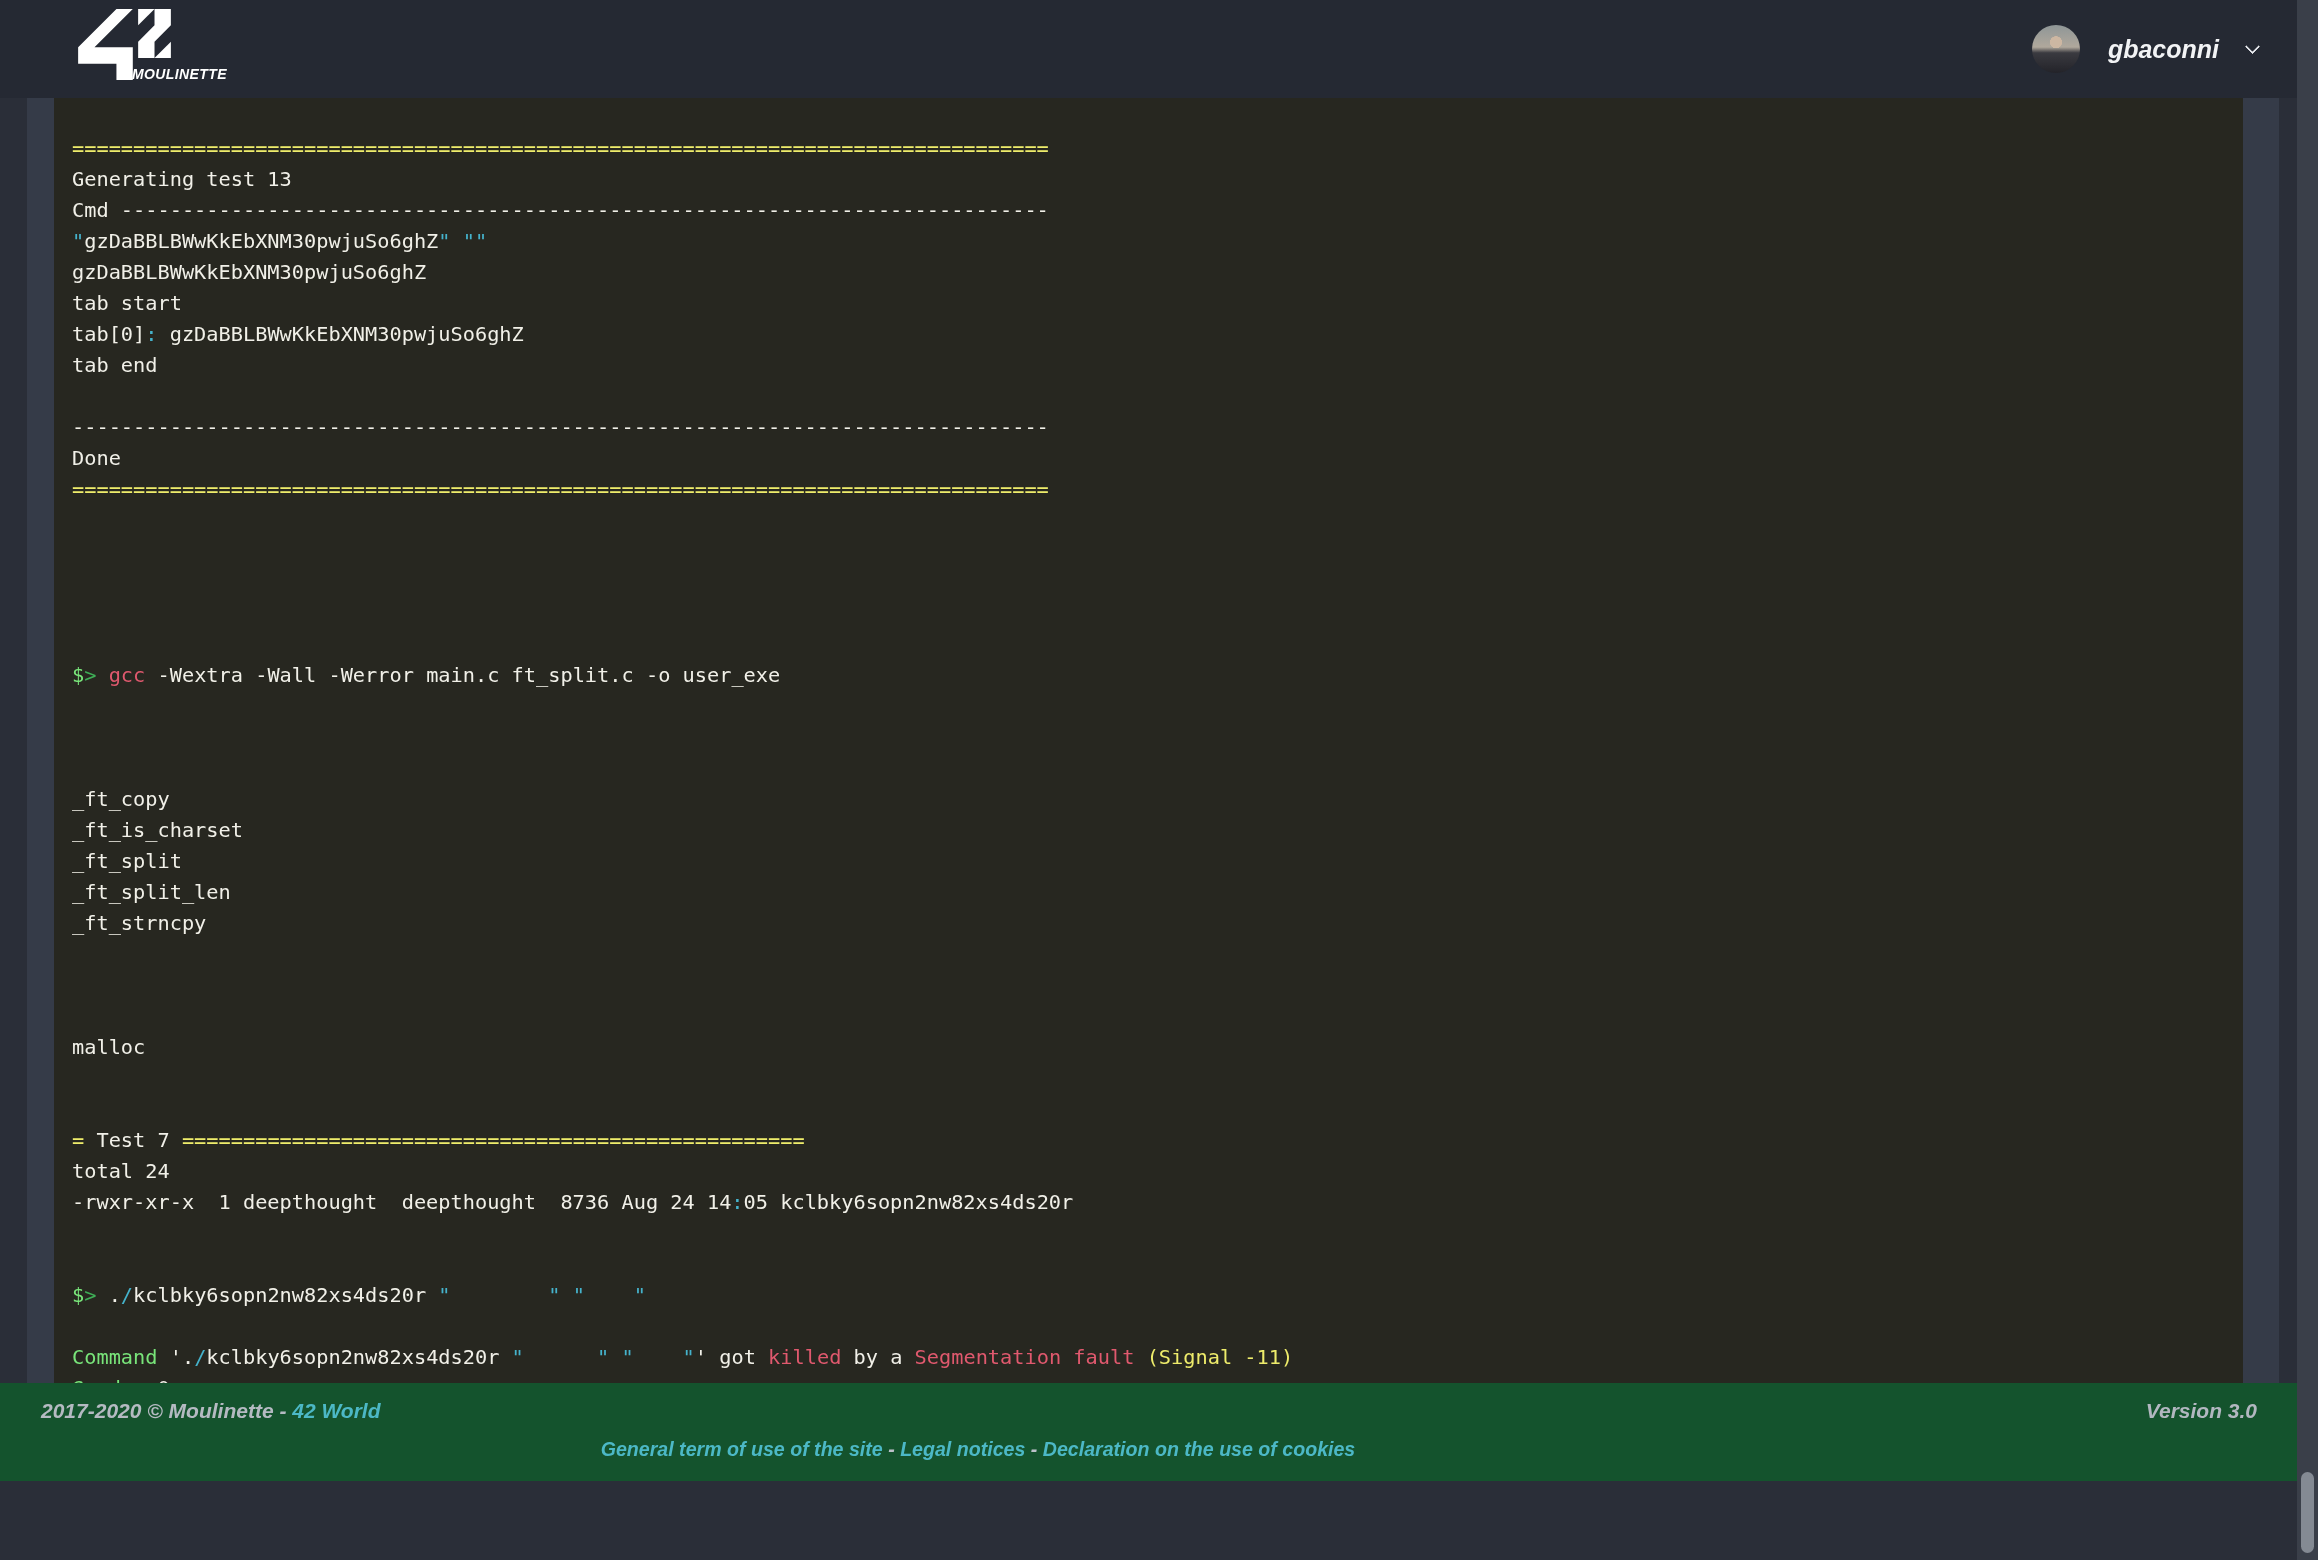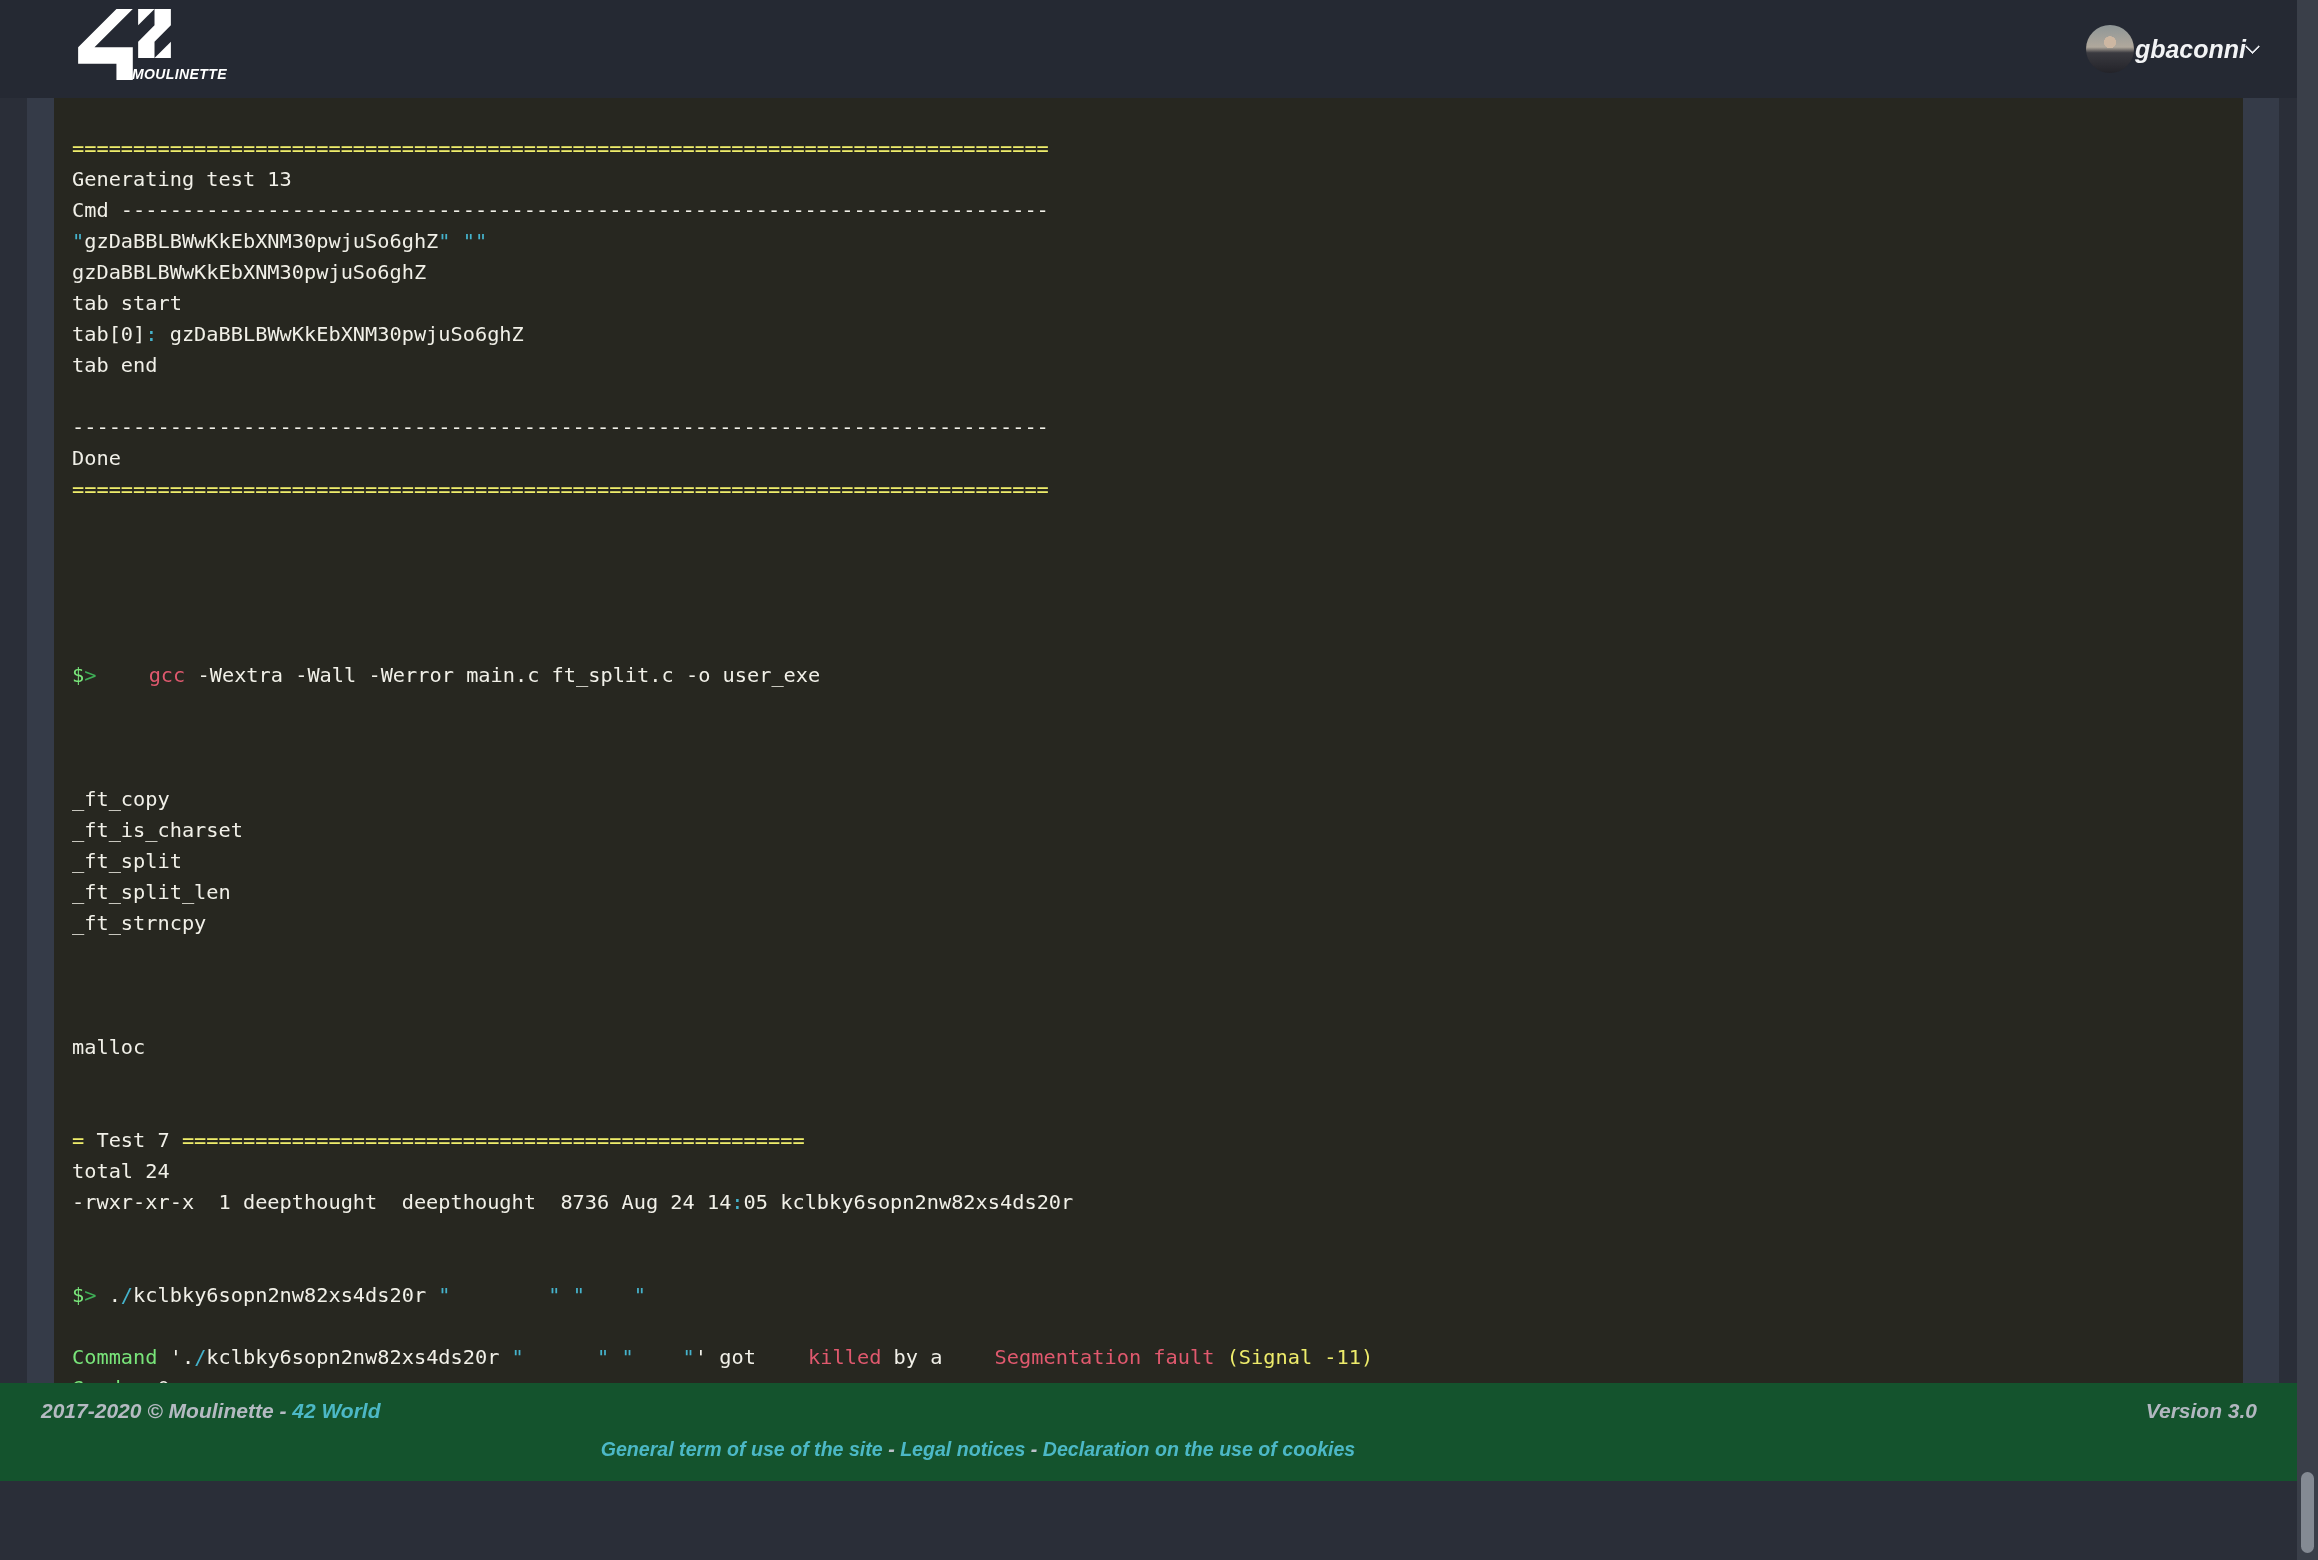"gbaconni" .user-box { gap: 1px -> 28px }
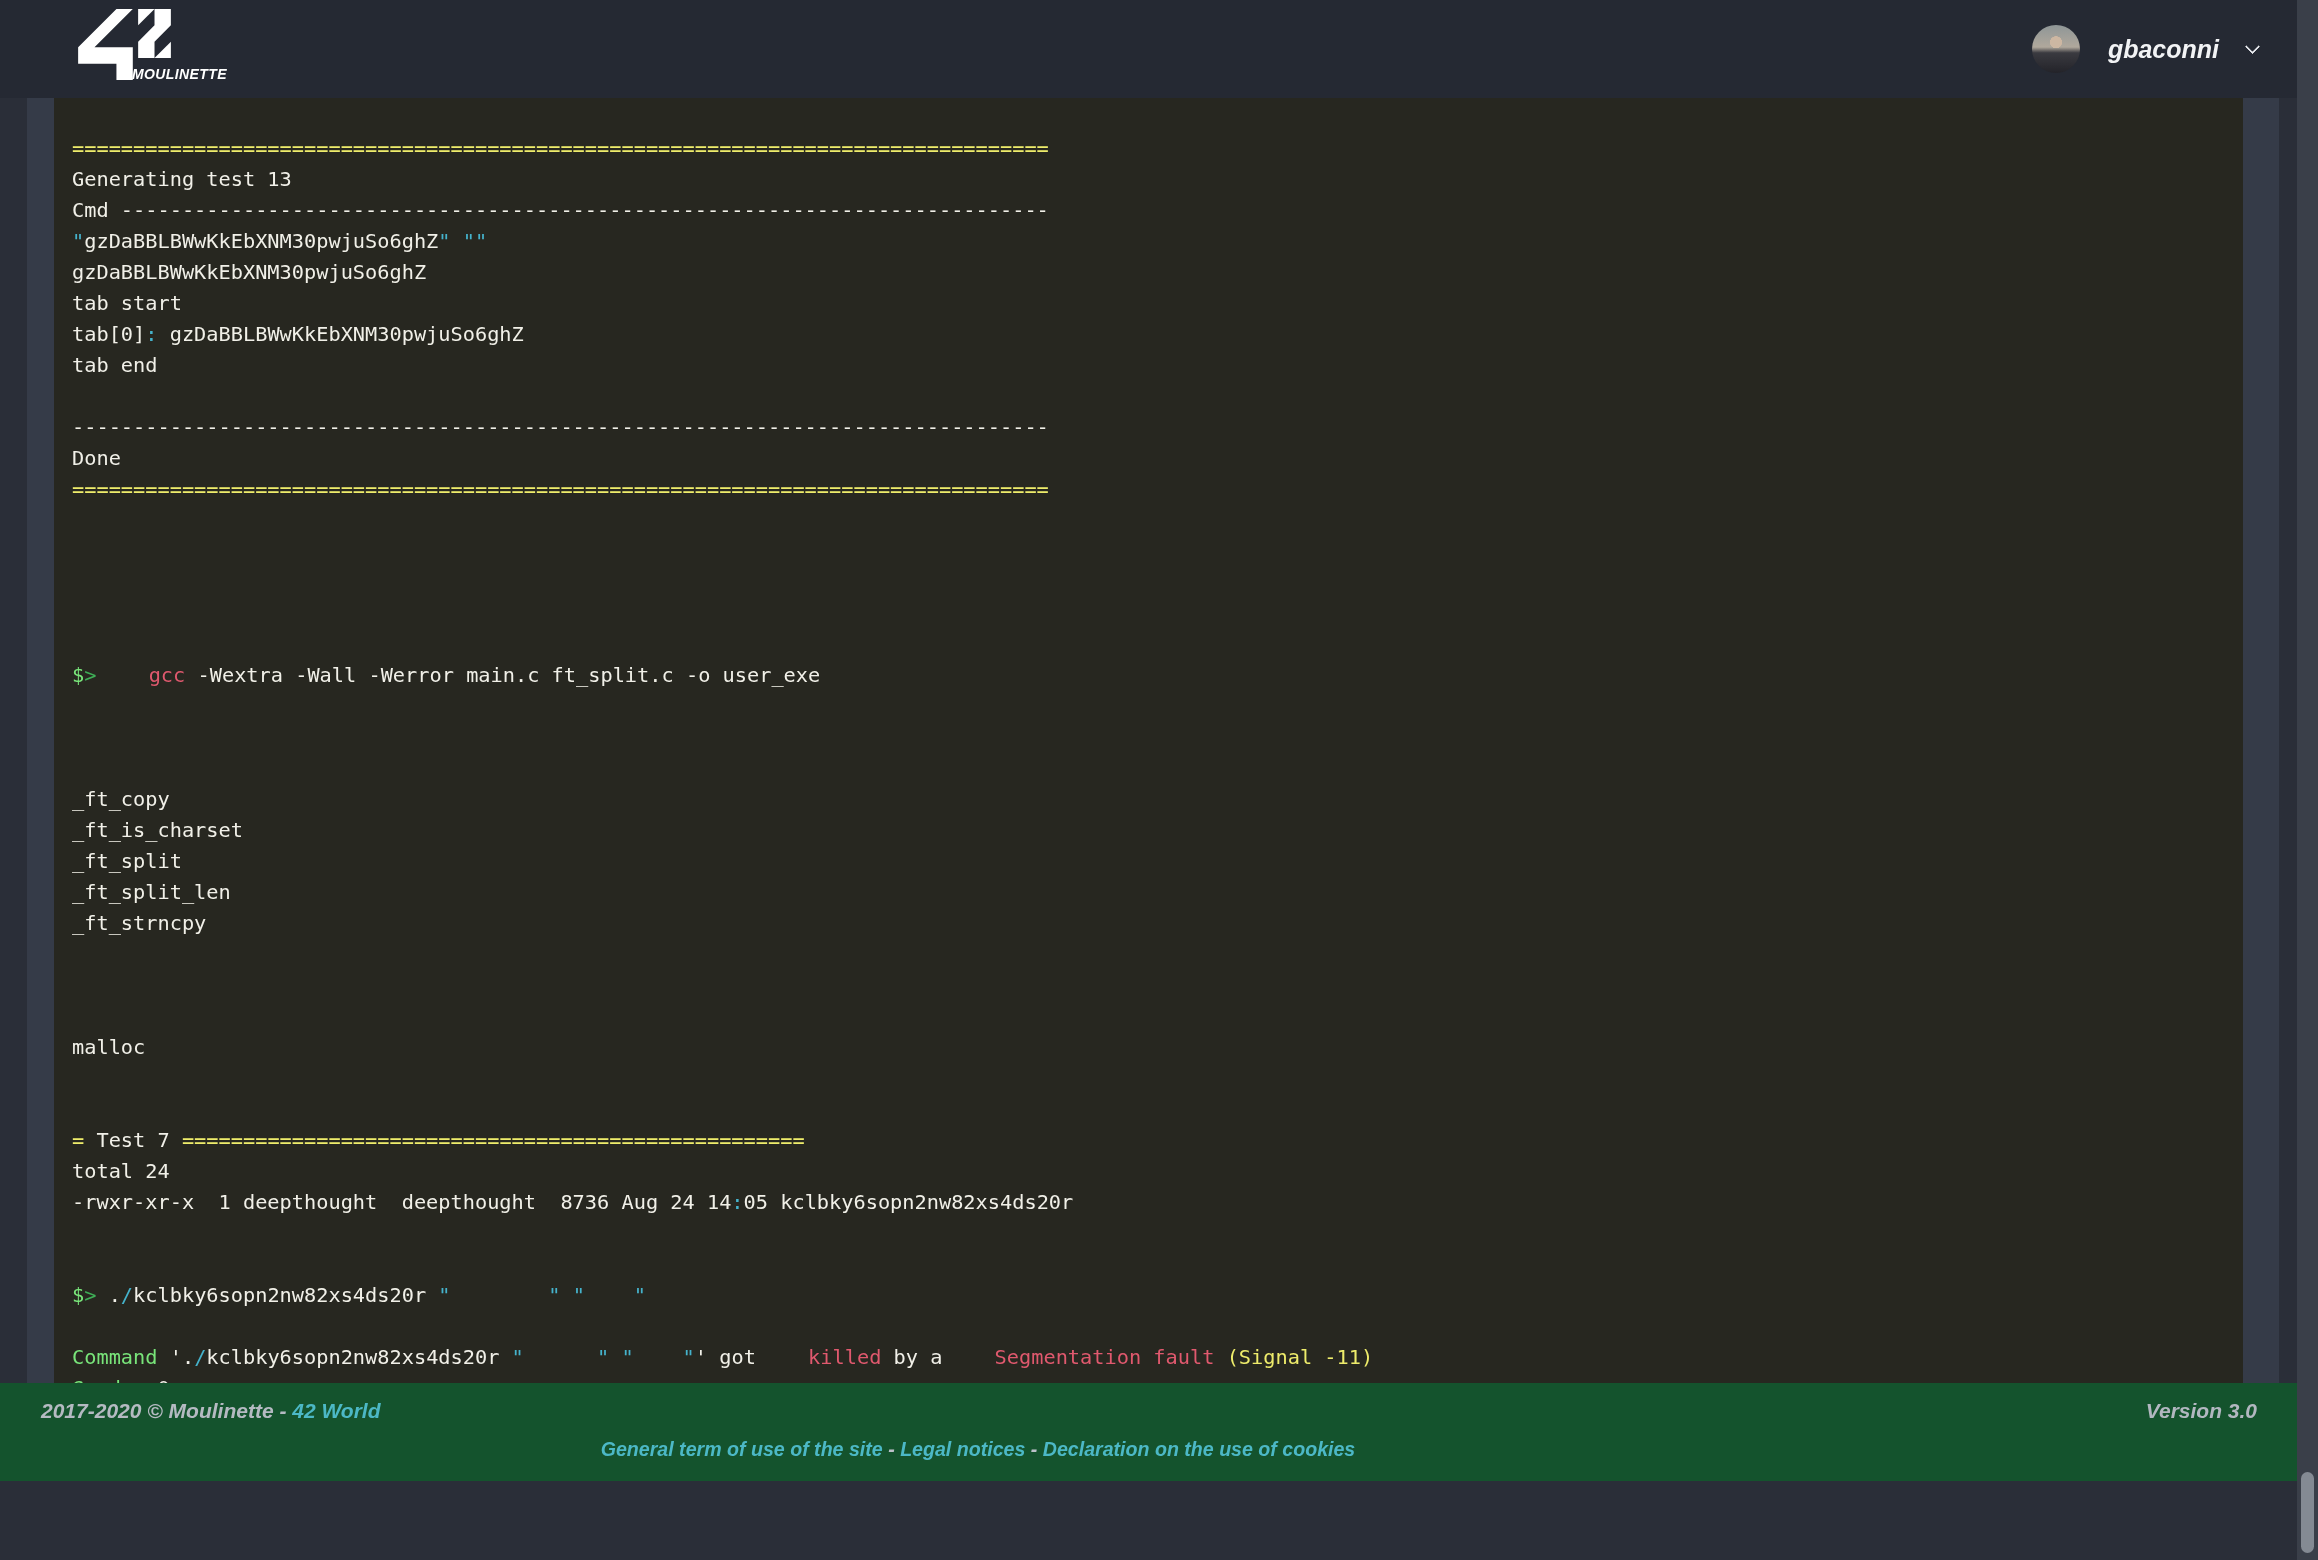"gcc" .c-r { margin-left: 40px -> none }
